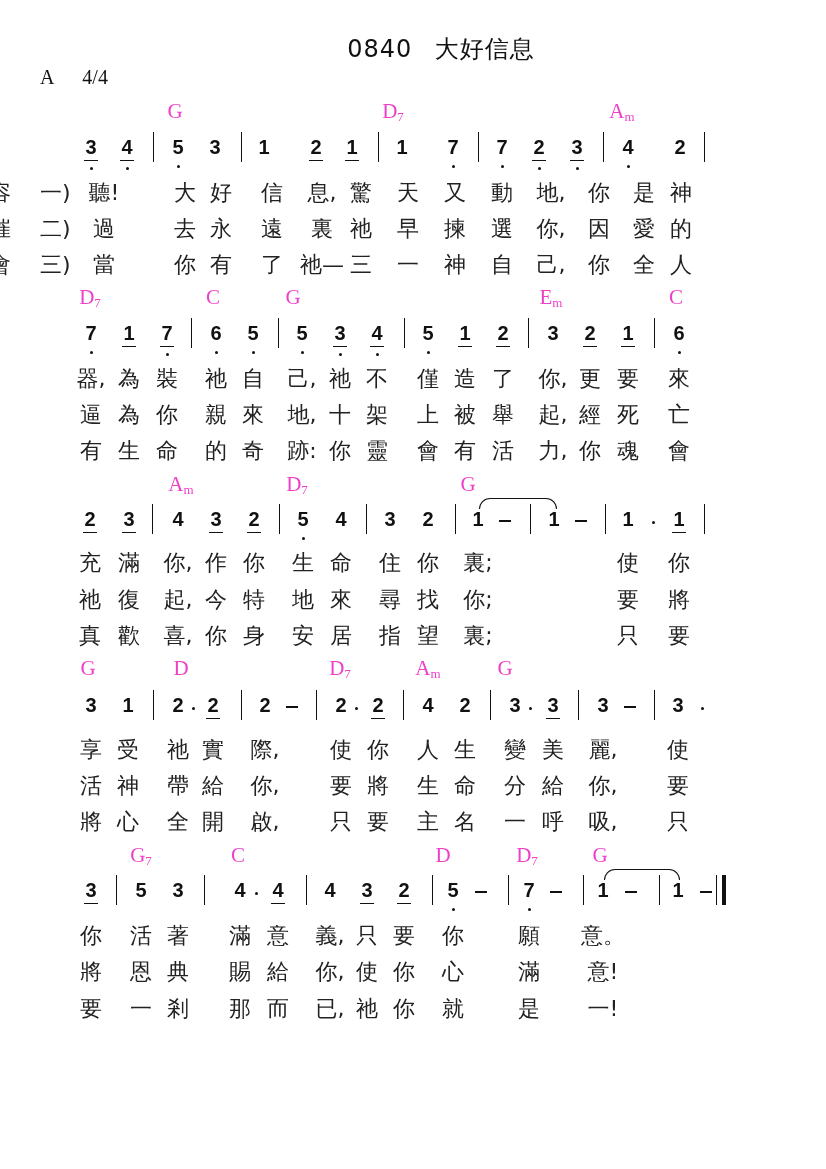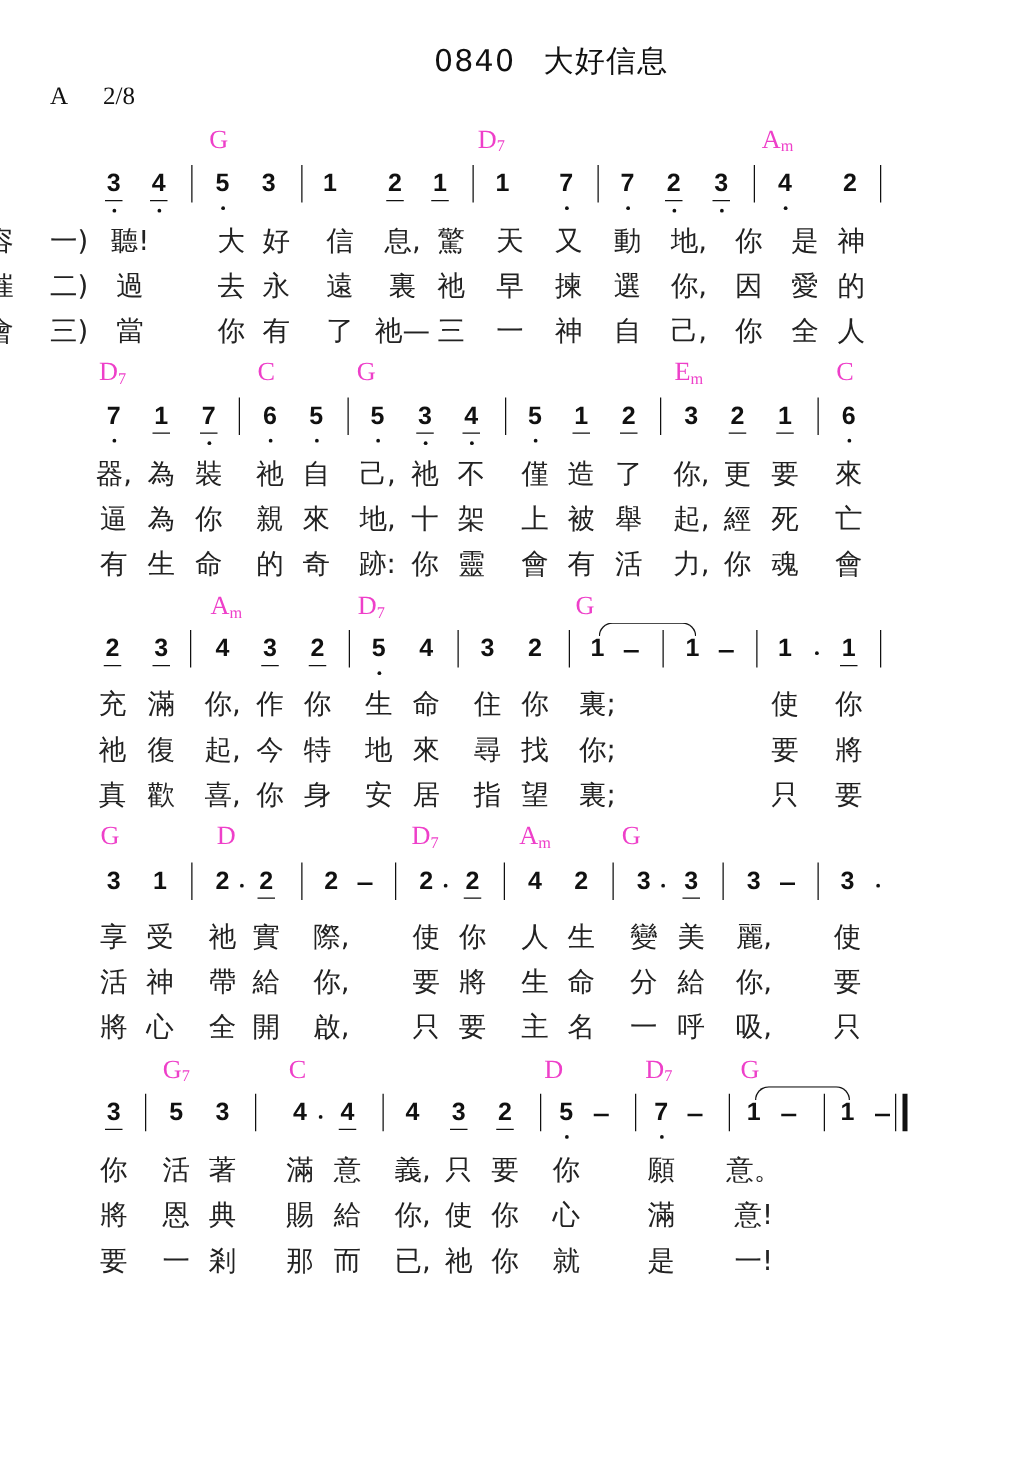"2/8" span.ts { text: 2/8 -> 4/4 }
